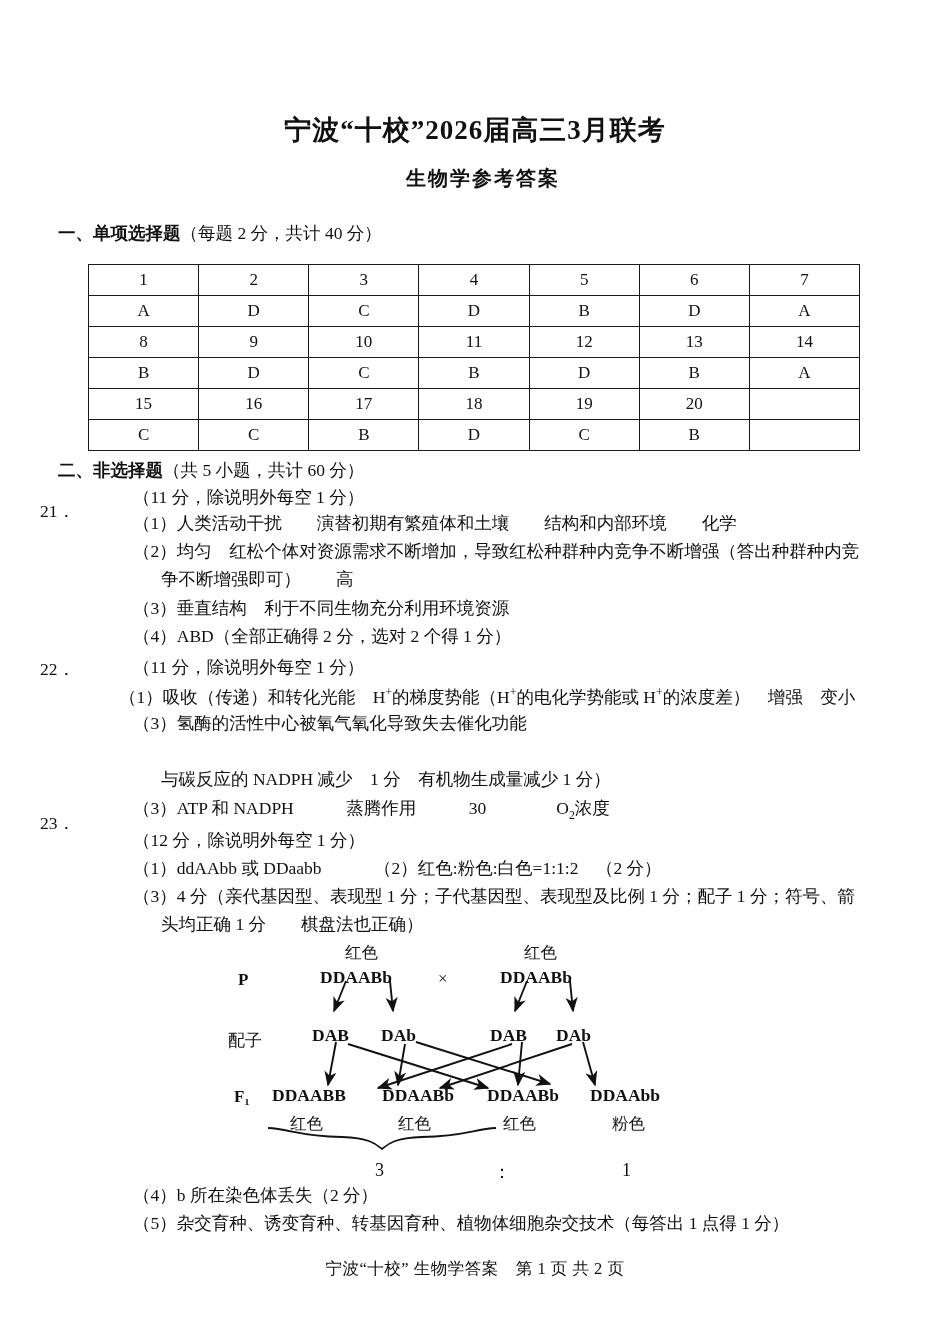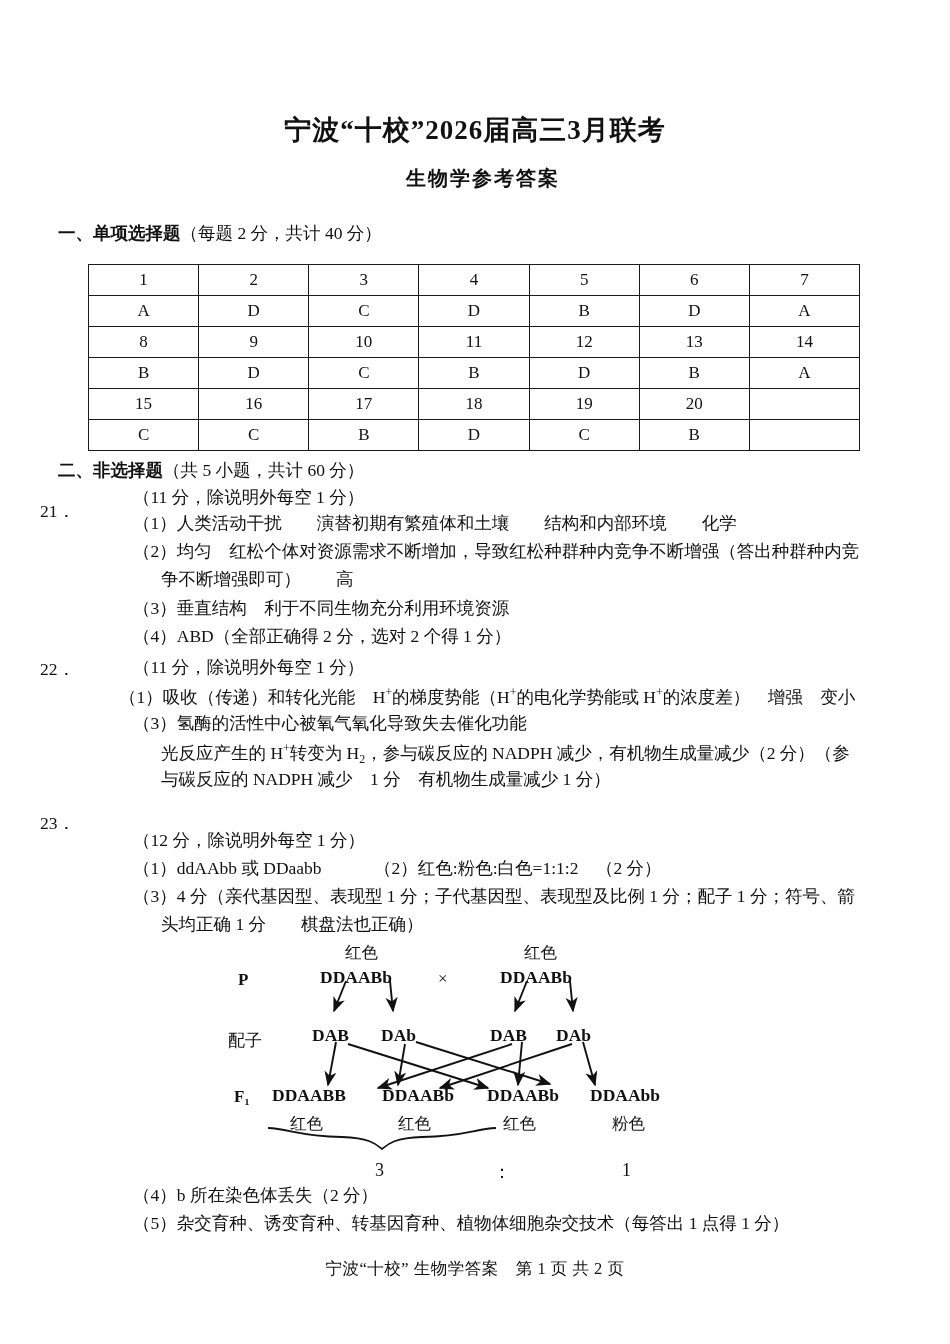"光反应产生的 H+转变为 H2，参与碳反应的 NADPH" div.q-line { html: <div> <span>光反应产生的 H</span><sup>+</sup><span>转变为 H</span><sub>2</sub><span>，参与碳反应的 NADPH 减少，有机物生成量减少（2 分）（参</span> </div> -> none }
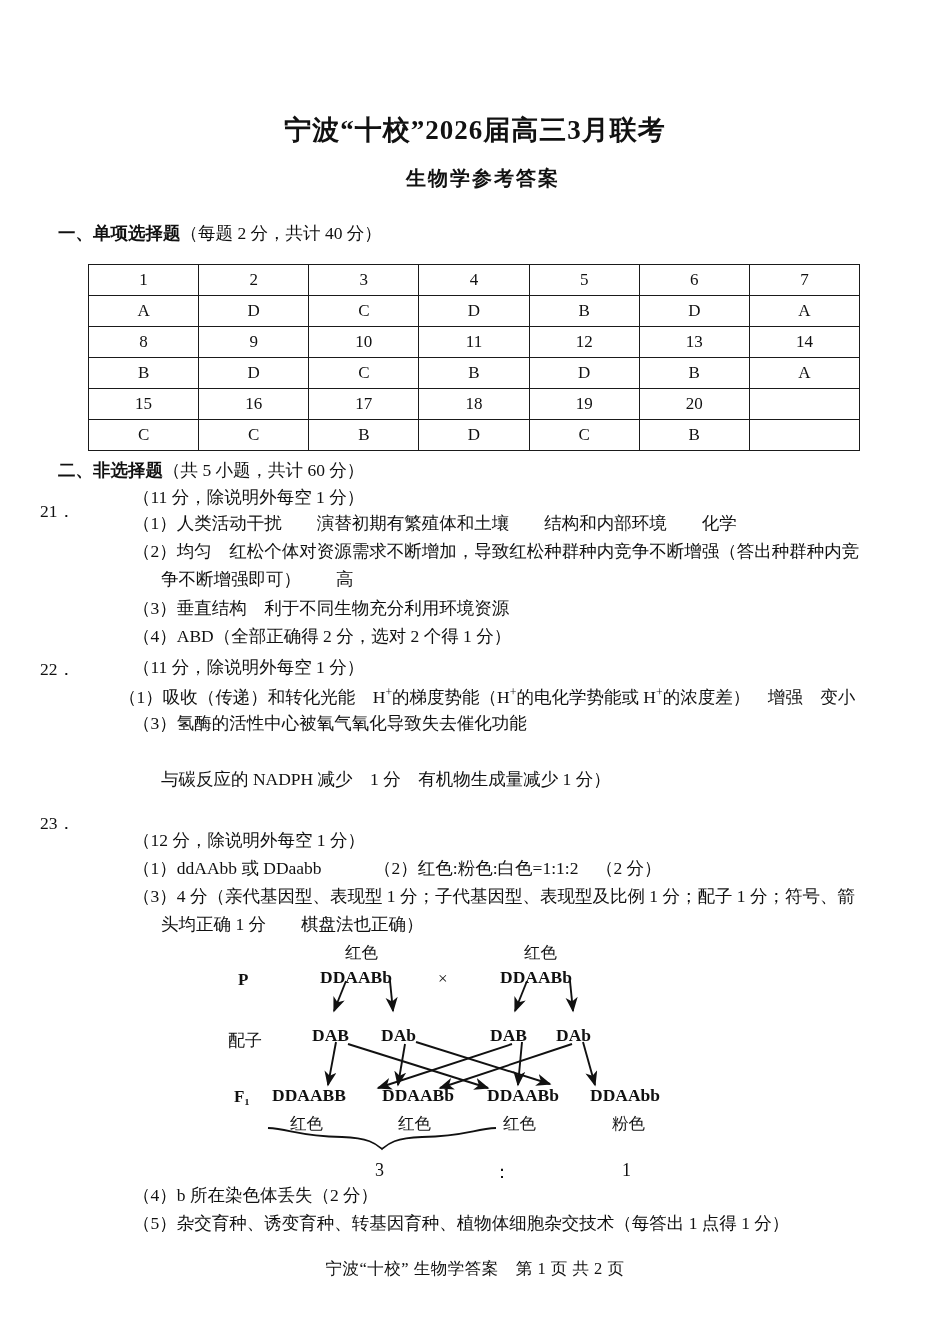"（3）ATP 和 NADPH 蒸腾作用 30" div.q-line { html: none -> <div> <span>（3）ATP 和 NADPH 蒸腾作用 30 O</span><sub>2</sub><span>浓度</span> </div> }
